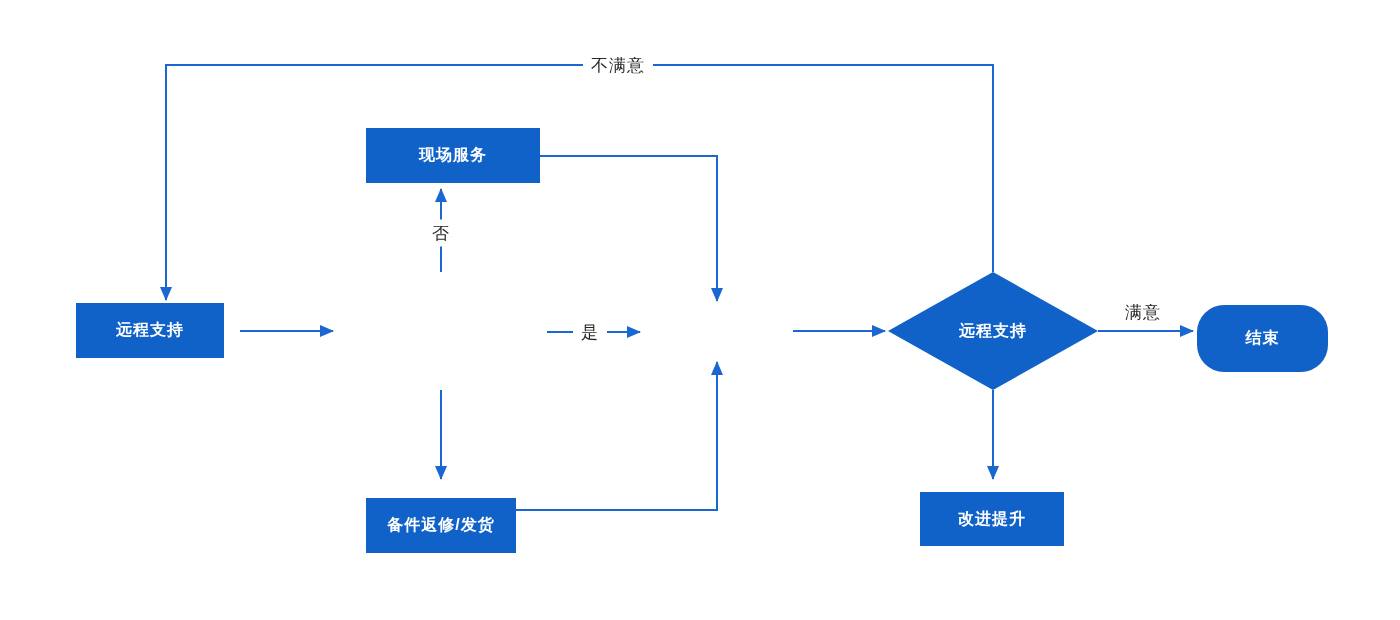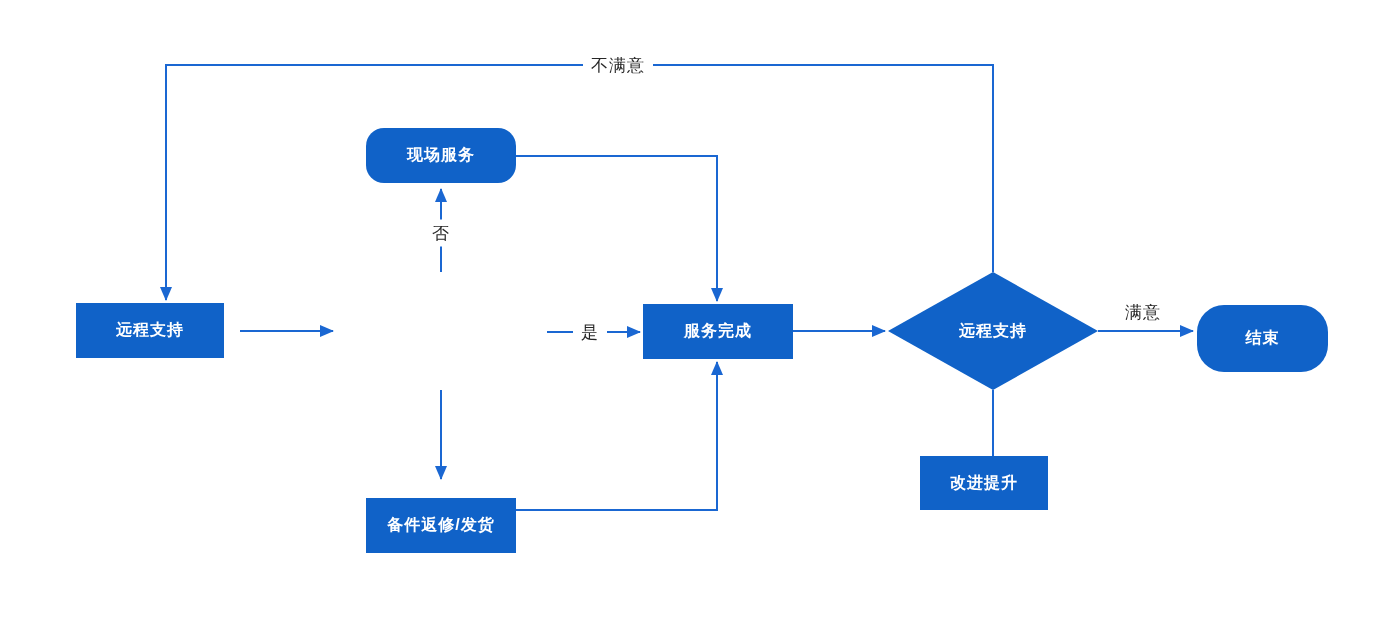"现场服务" .node.onsite-service { border-radius: 18px -> none; width: 150px -> 174px }
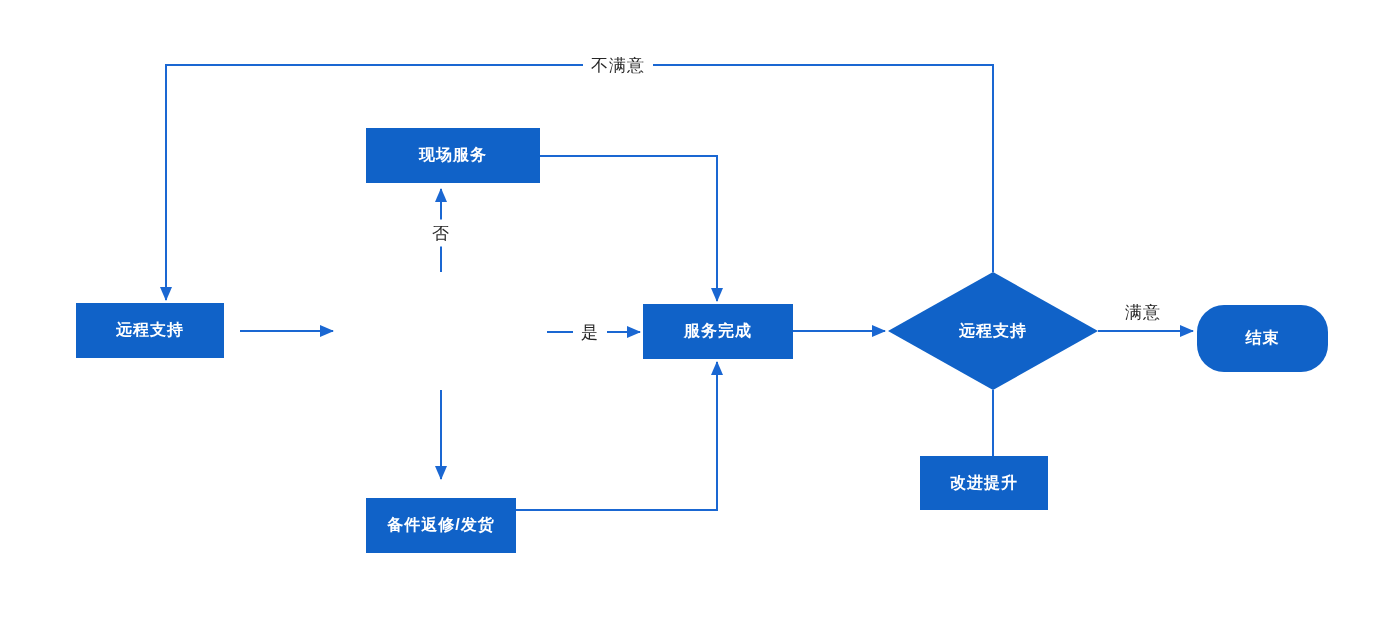"服务完成" div.node { html: <div> <span>服务完成</span> </div> -> none }
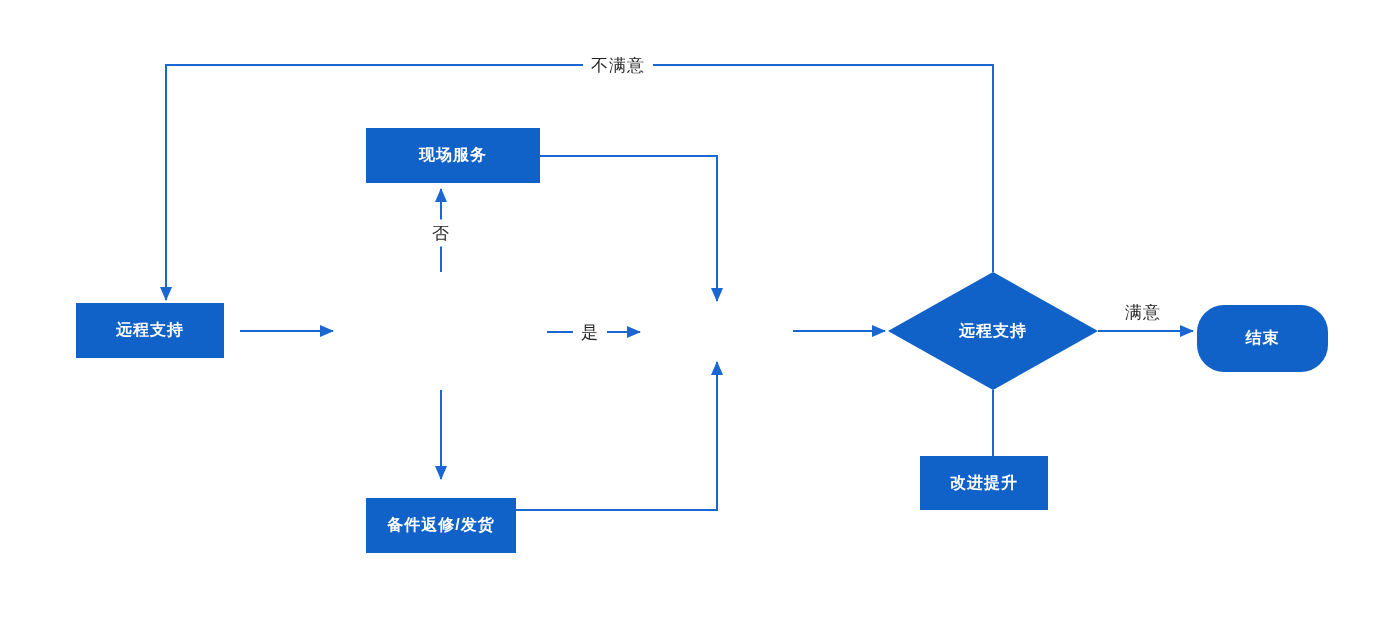"改进提升" .node.improve { top: 456px -> 492px; width: 128px -> 144px }
